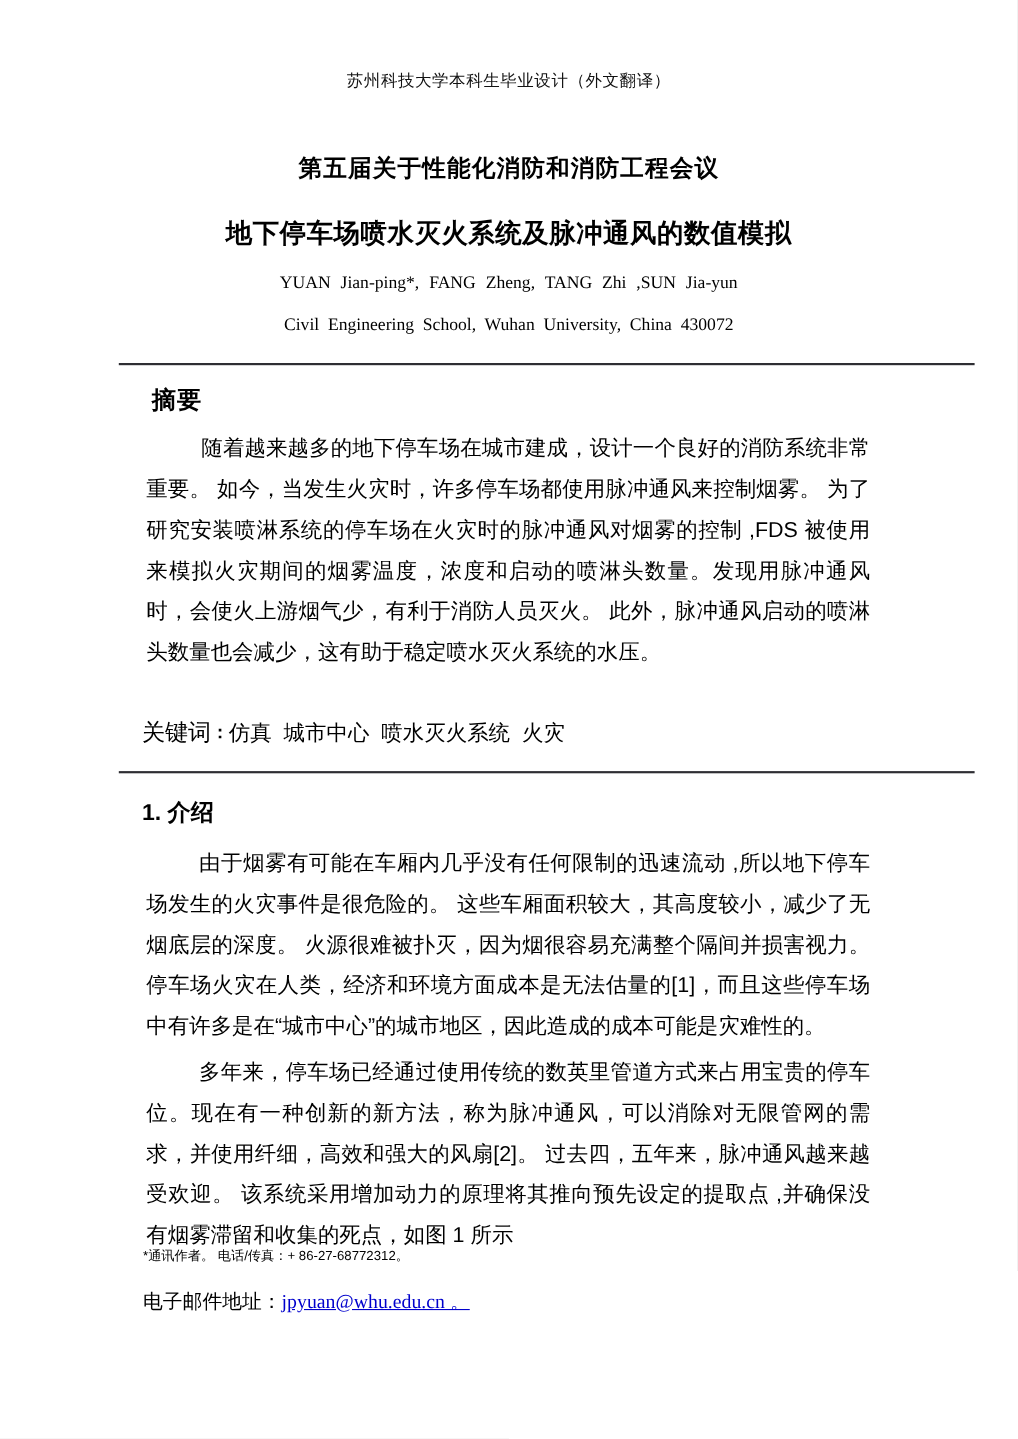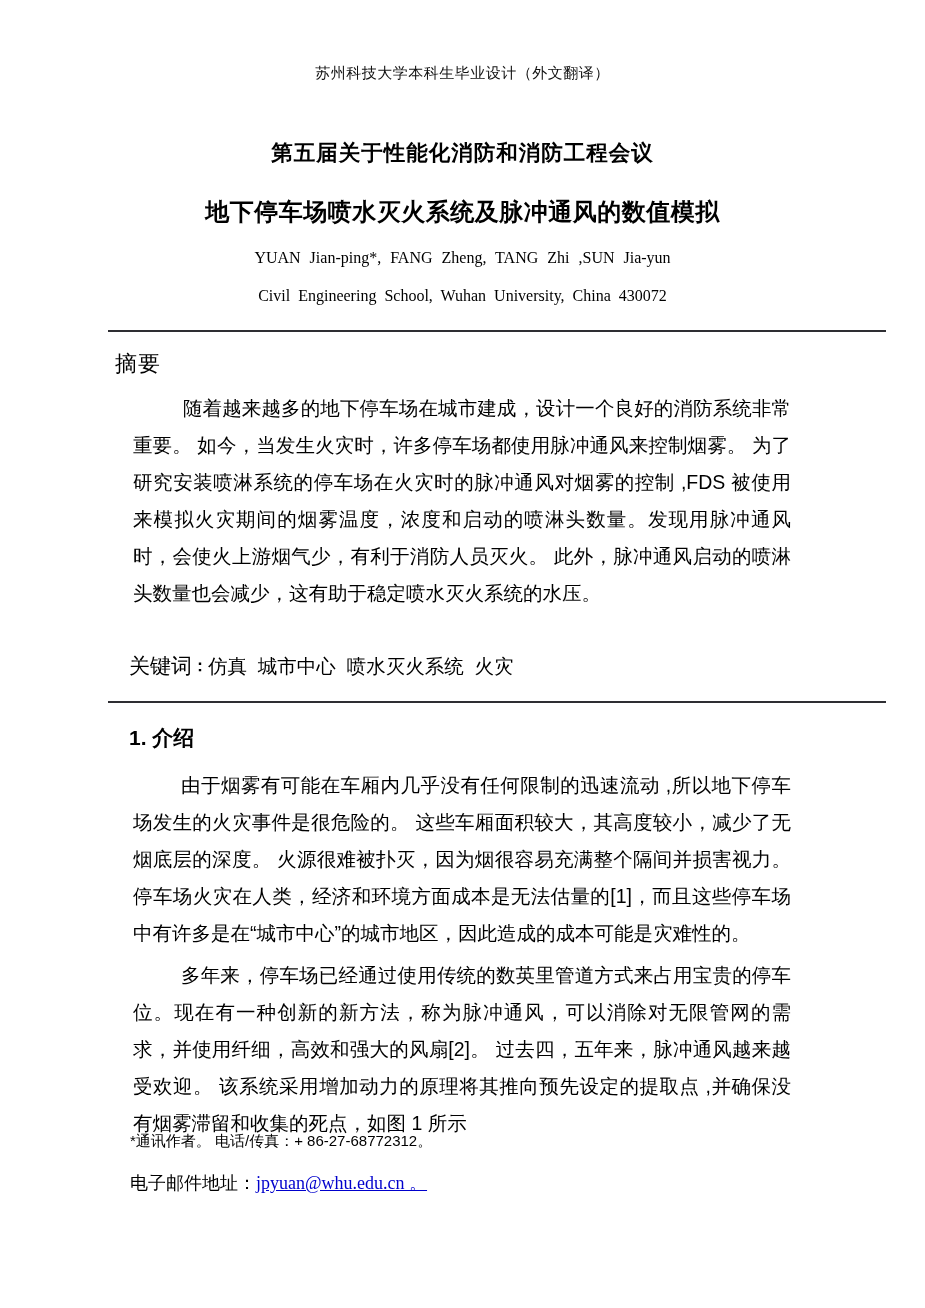"摘要" .h-abstract { font-weight: normal -> bold; left: 115px -> 138px }
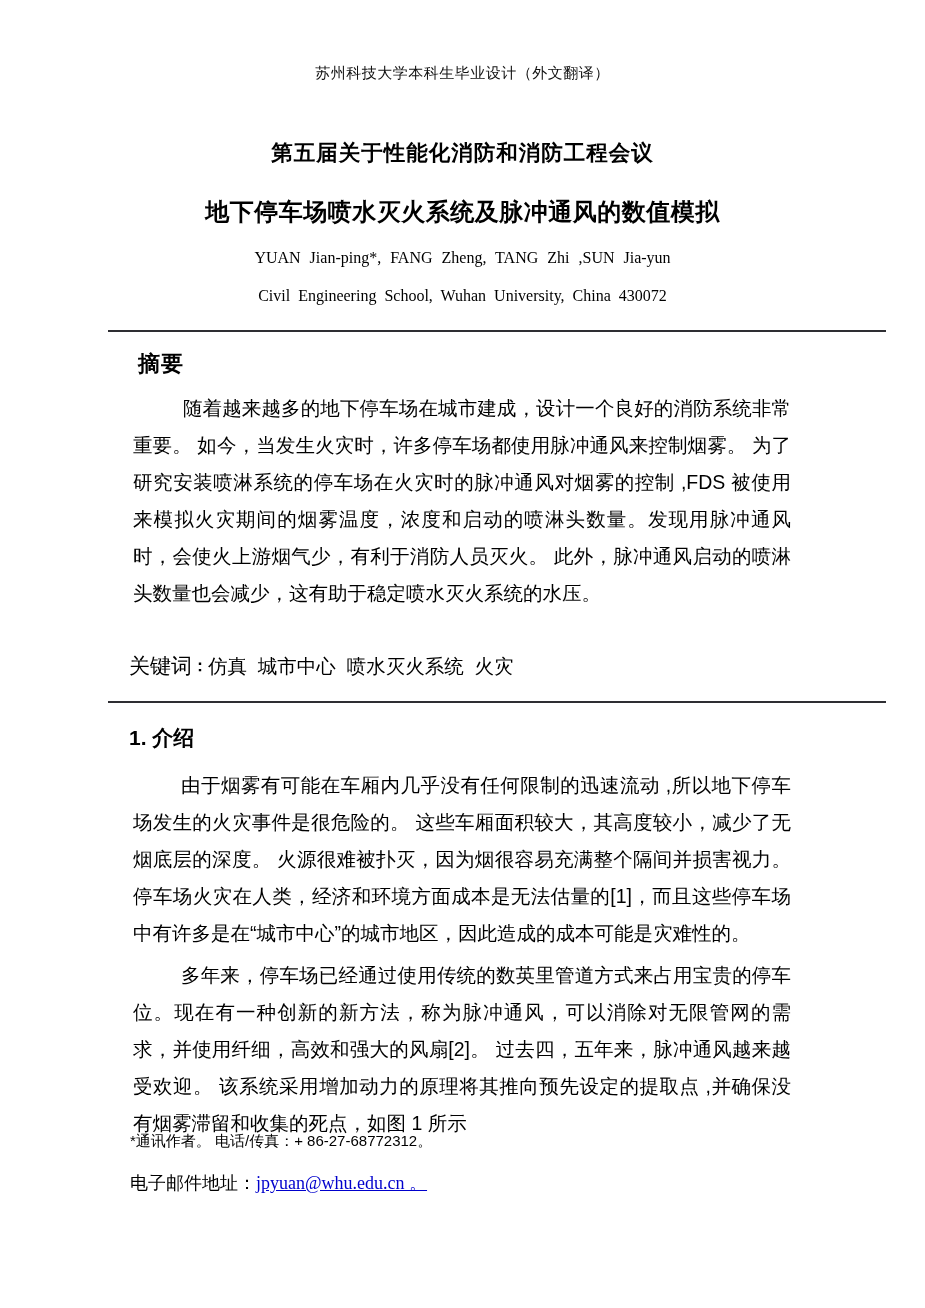"*通讯作者。 电话/传真：+ 86-27-68772312。" .footnote-1 { font-size: 15px -> 12px }
